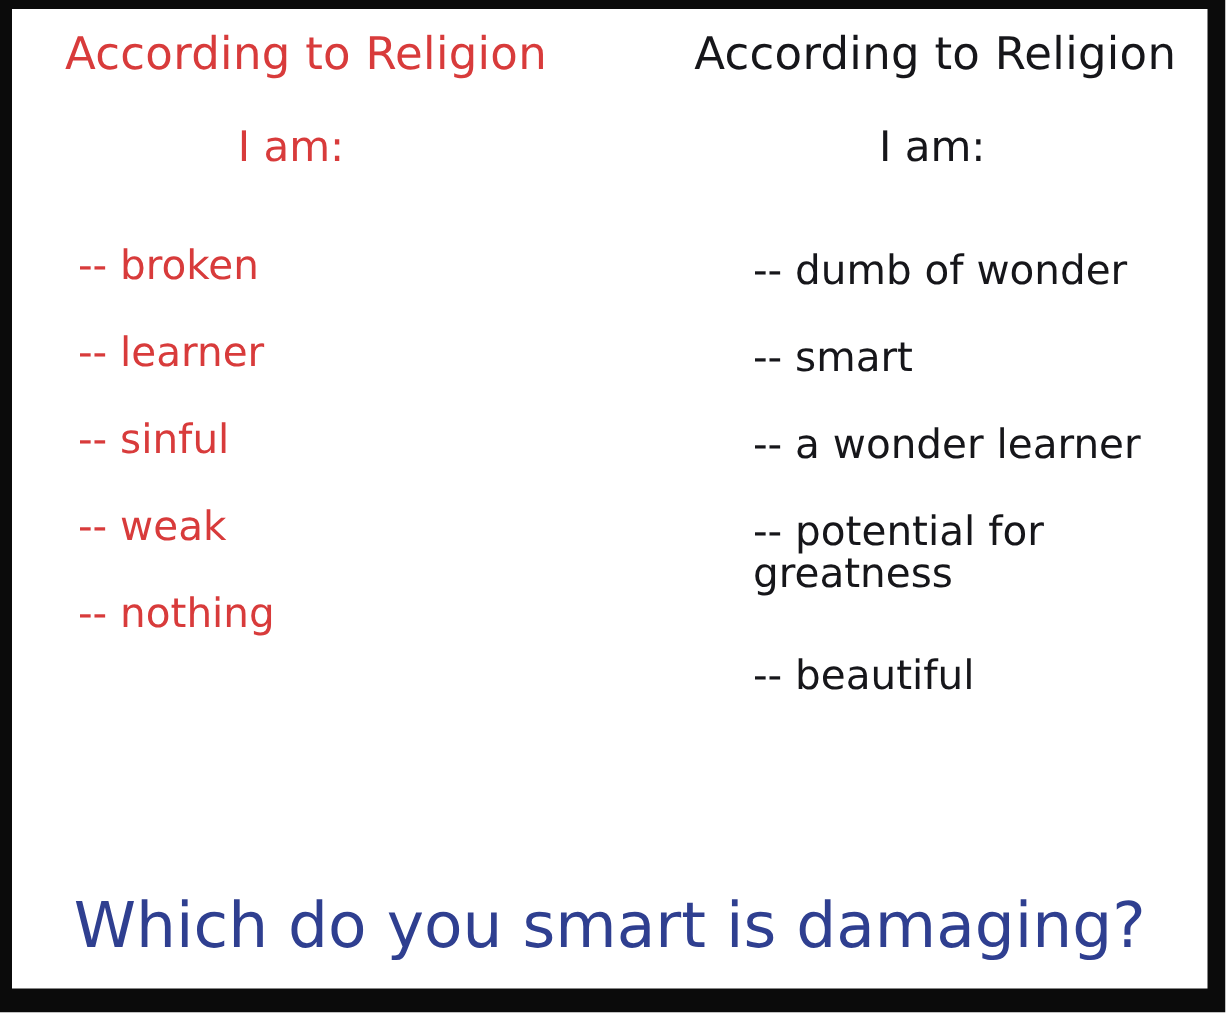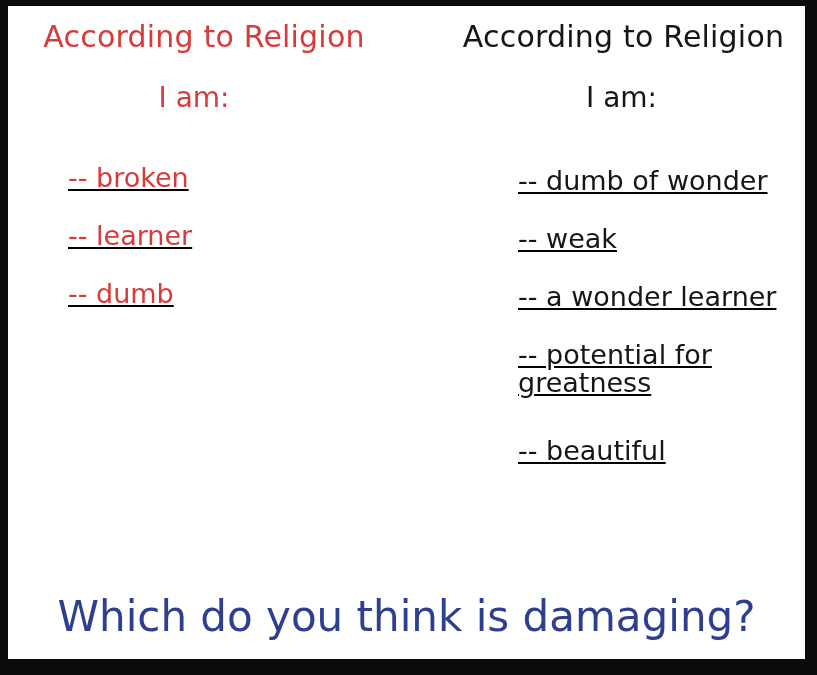"-- broken" .item-list { margin: 16px -> 0; text-decoration: underline -> none }
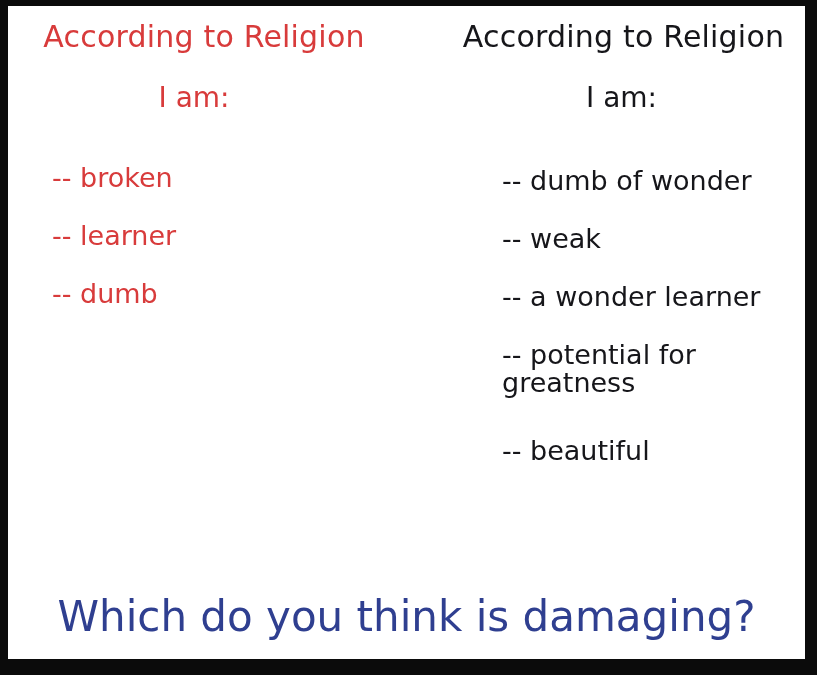"-- weak" li.item { text: weak -> smart }
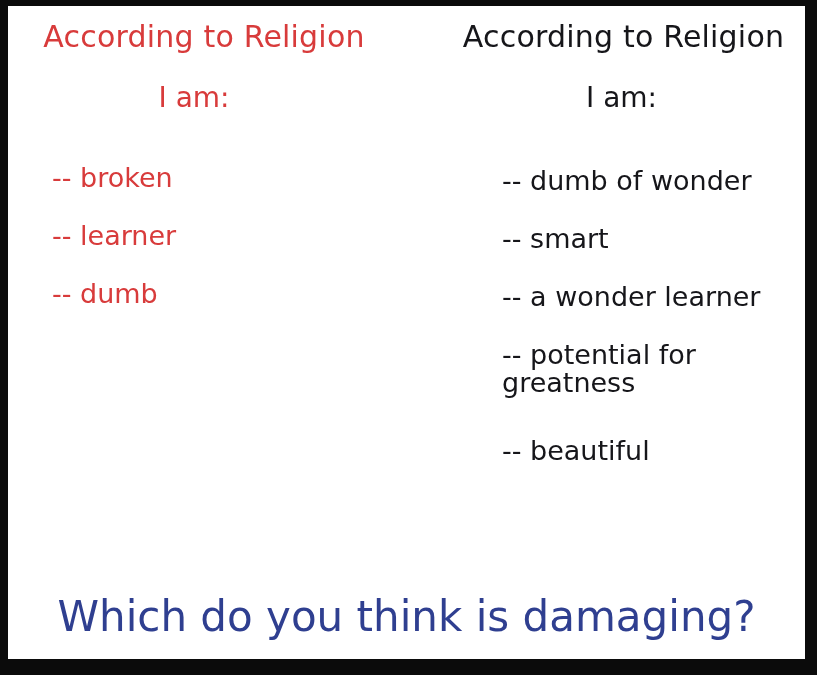"-- sinful" li.item { html: none -> <li>-- sinful</li> }
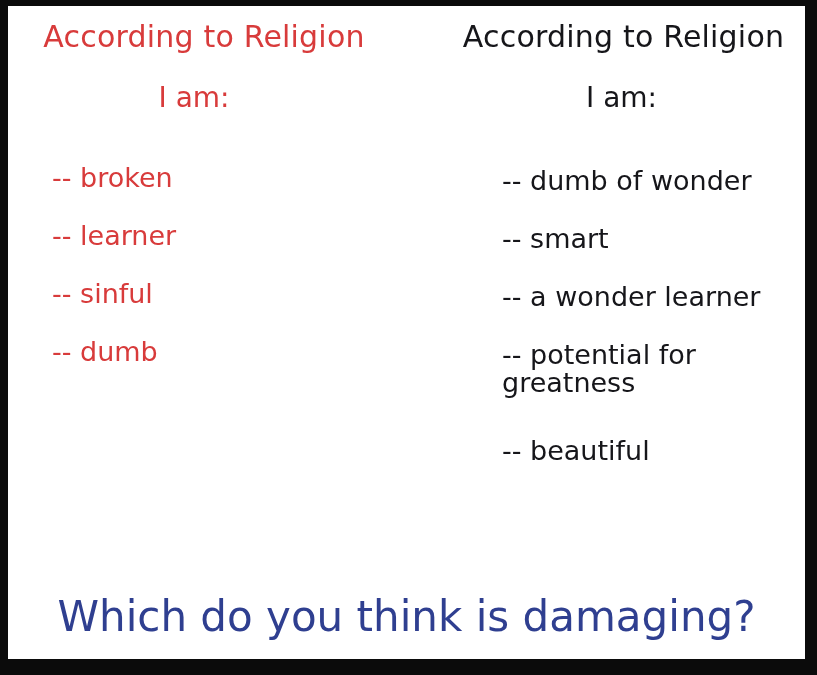"-- dumb" li.item { text: dumb -> weak }
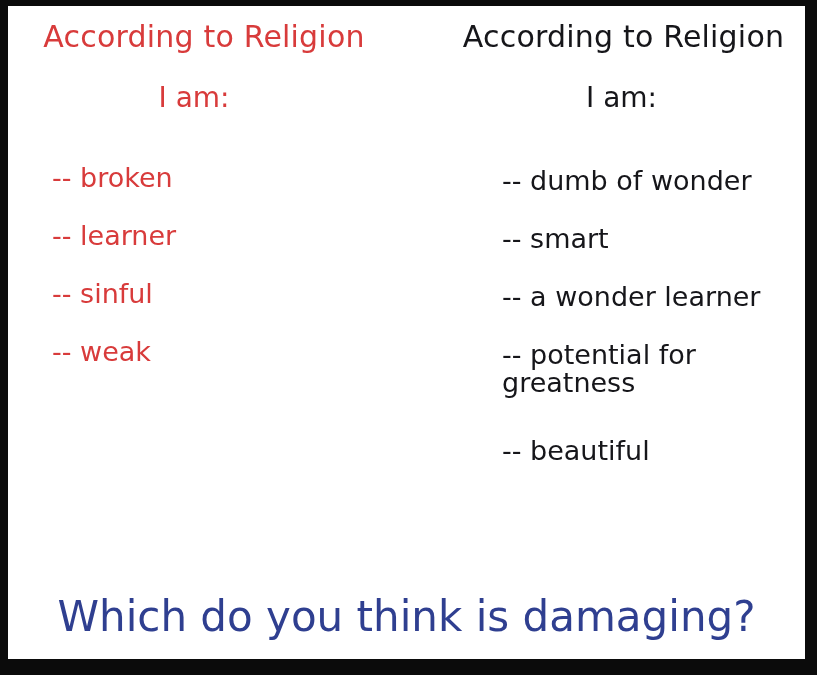"-- nothing" li.item { html: none -> <li>-- nothing</li> }
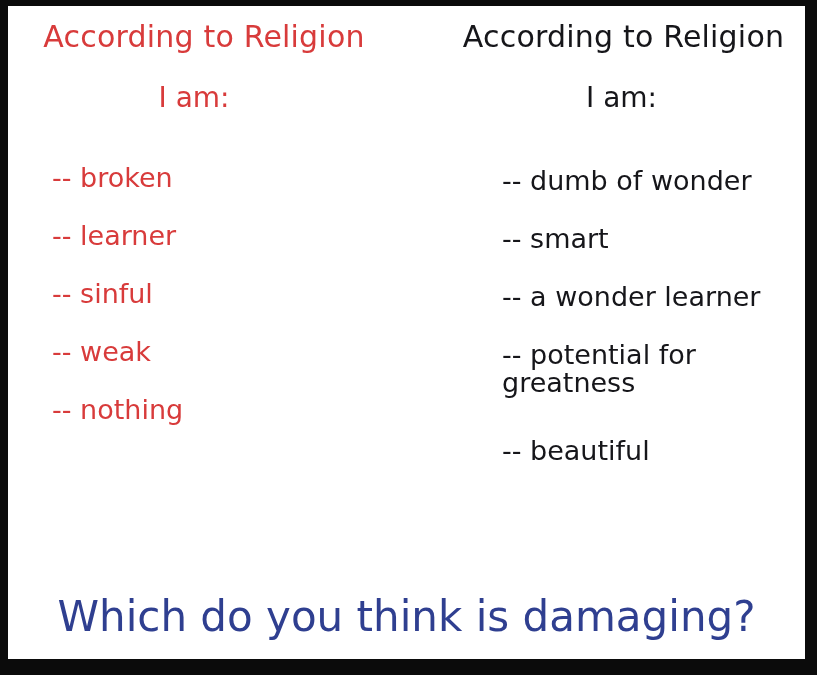"Which do you think is" div.question { text: think -> smart }
